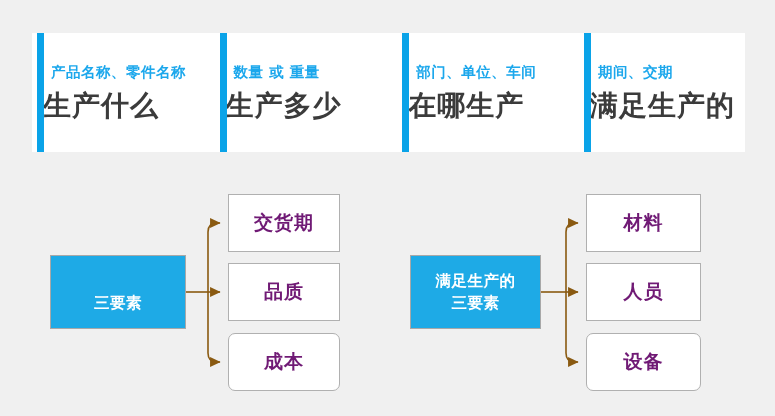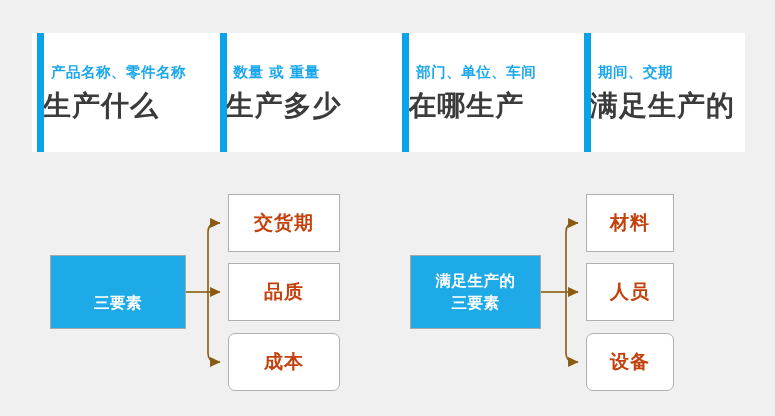"交货期" .leaf-box { color: #c2410c -> #701a75 }
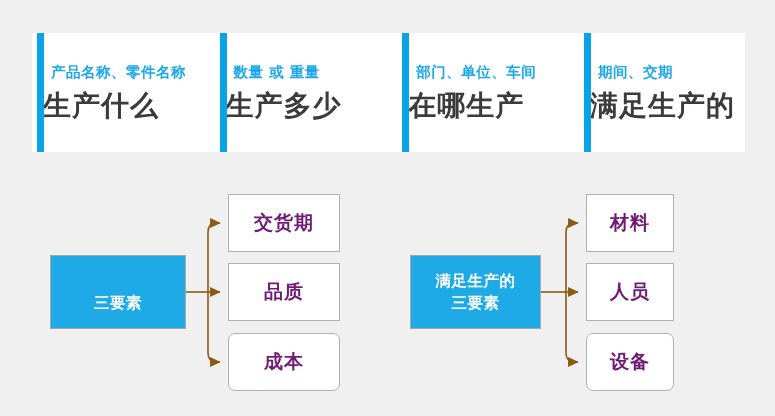"材料" .flow-group.right .leaf-box { width: 88px -> 115px }
